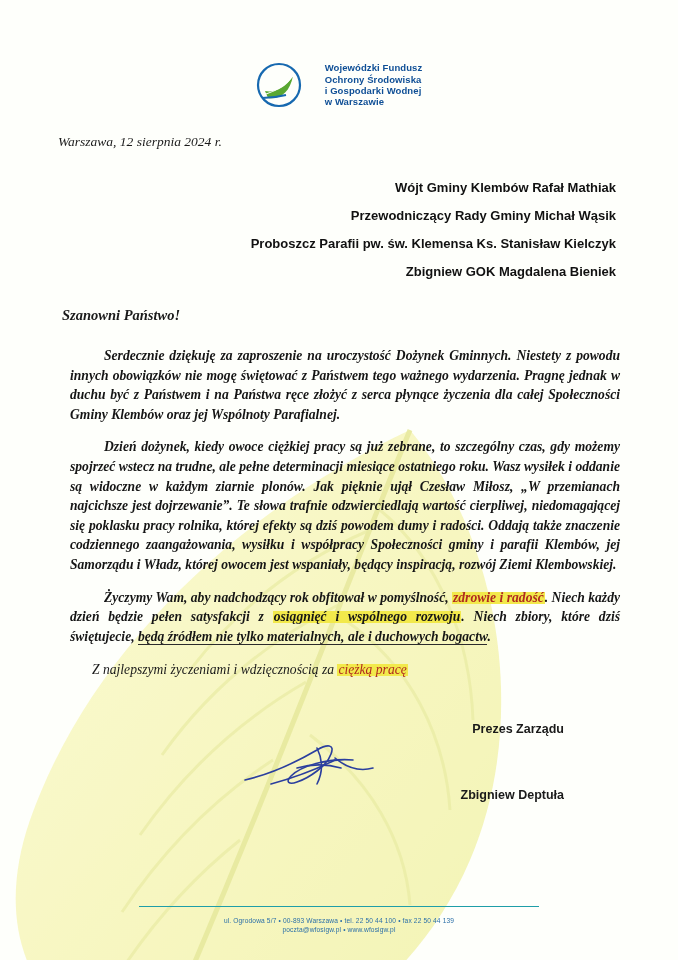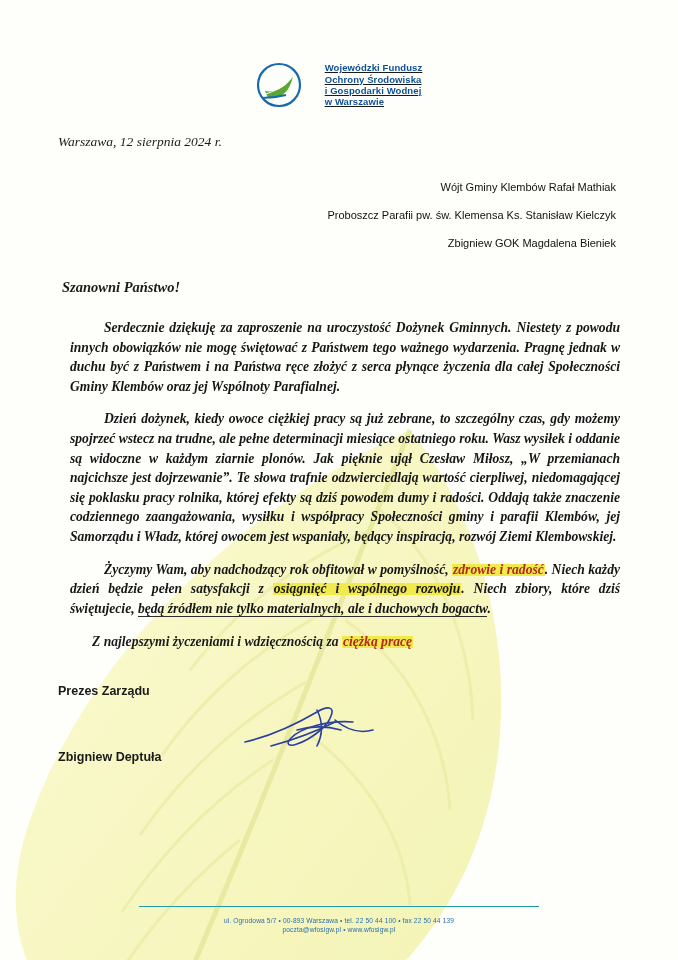"Wojewódzki Fundusz" .letterhead { text-decoration: underline -> none }
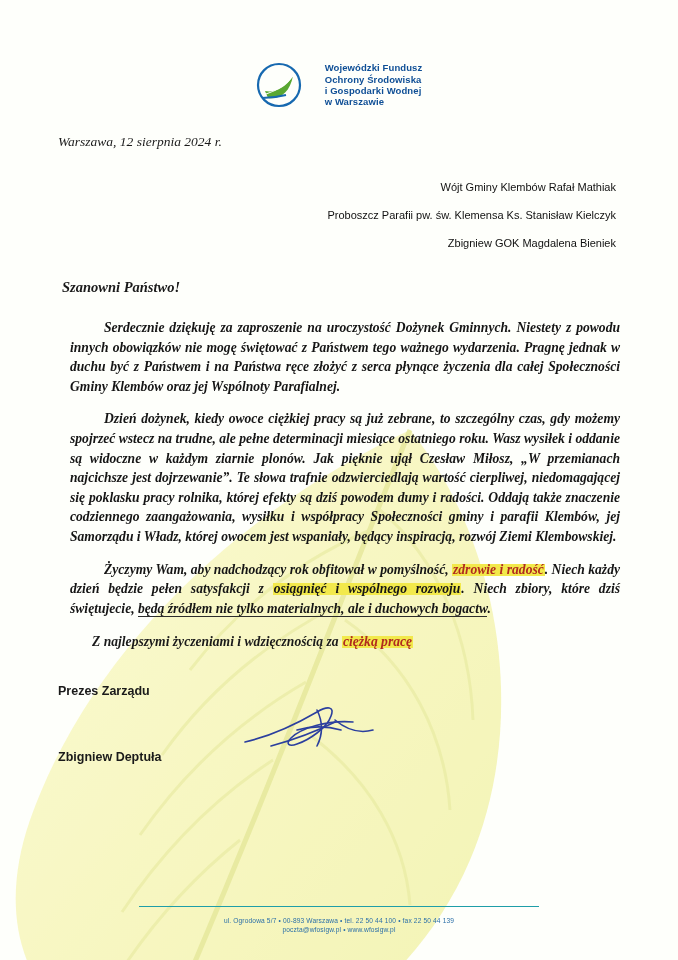"Wójt Gminy Klembów Rafał Mathiak" .addressee { font-size: 11px -> 13px; font-weight: 400 -> 700 }
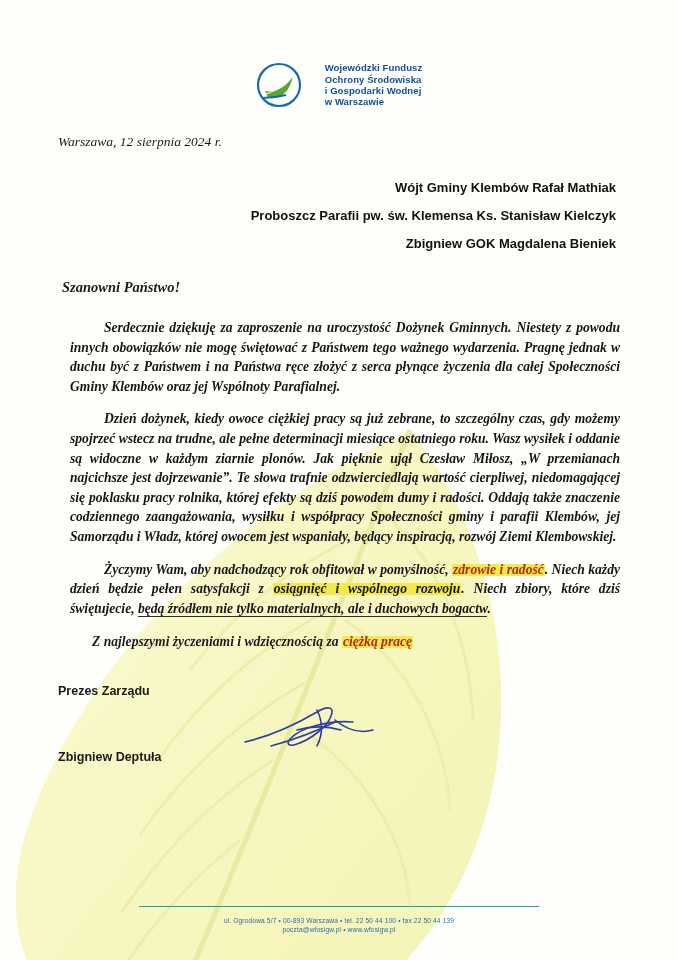"Przewodniczący Rady Gminy Michał Wąsik" div.addressee { html: none -> <div>Przewodniczący Rady Gminy Michał Wąsik</div> }
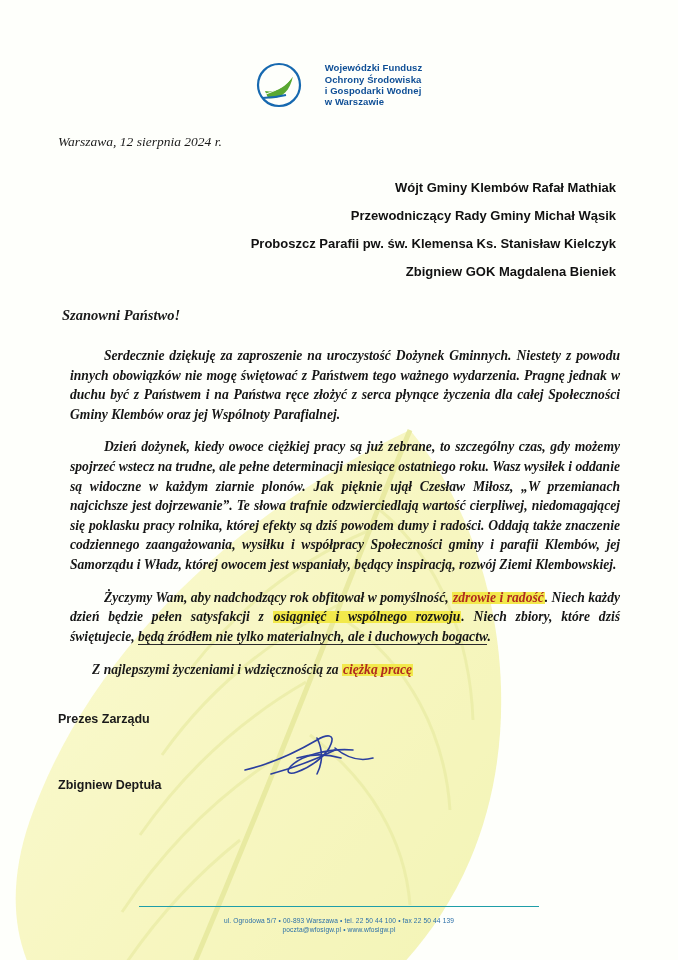"Z najlepszymi życzeniami i wdzięcznością" .closing { font-weight: 700 -> 400 }
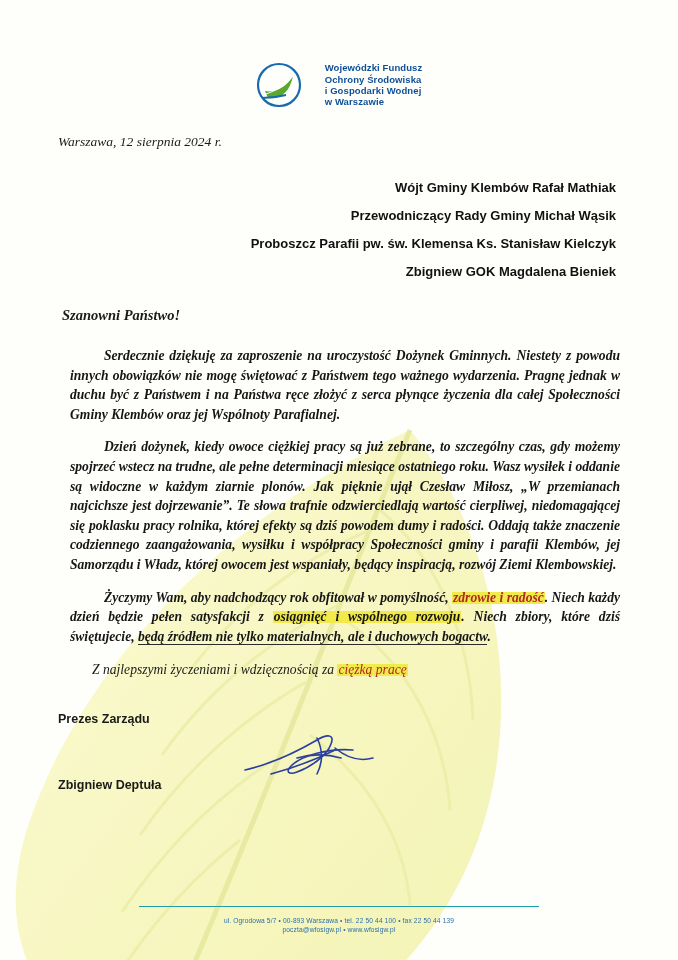"Prezes Zarządu" .sig-block { margin-top: 34px -> 44px; text-align: left -> right }
